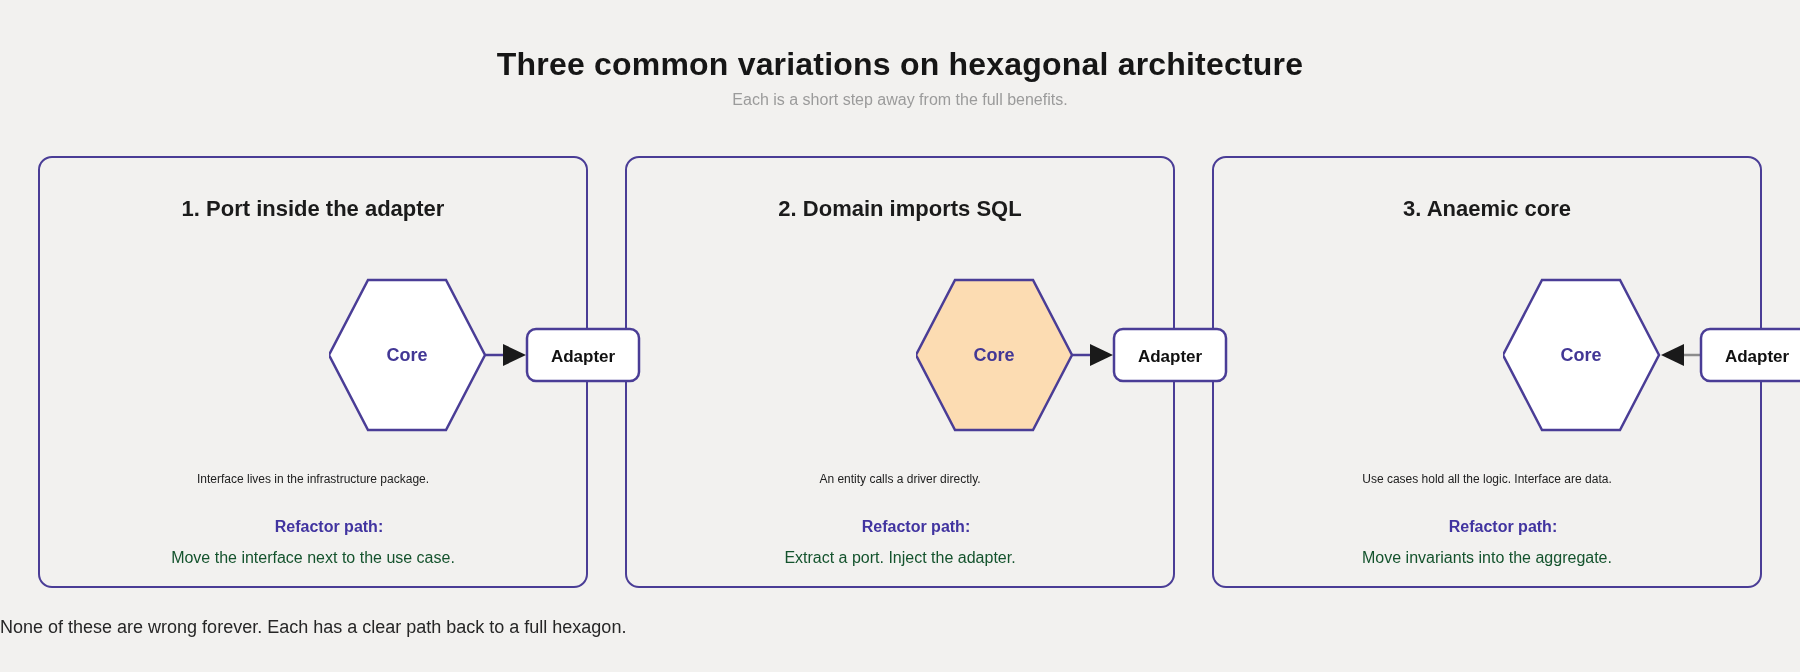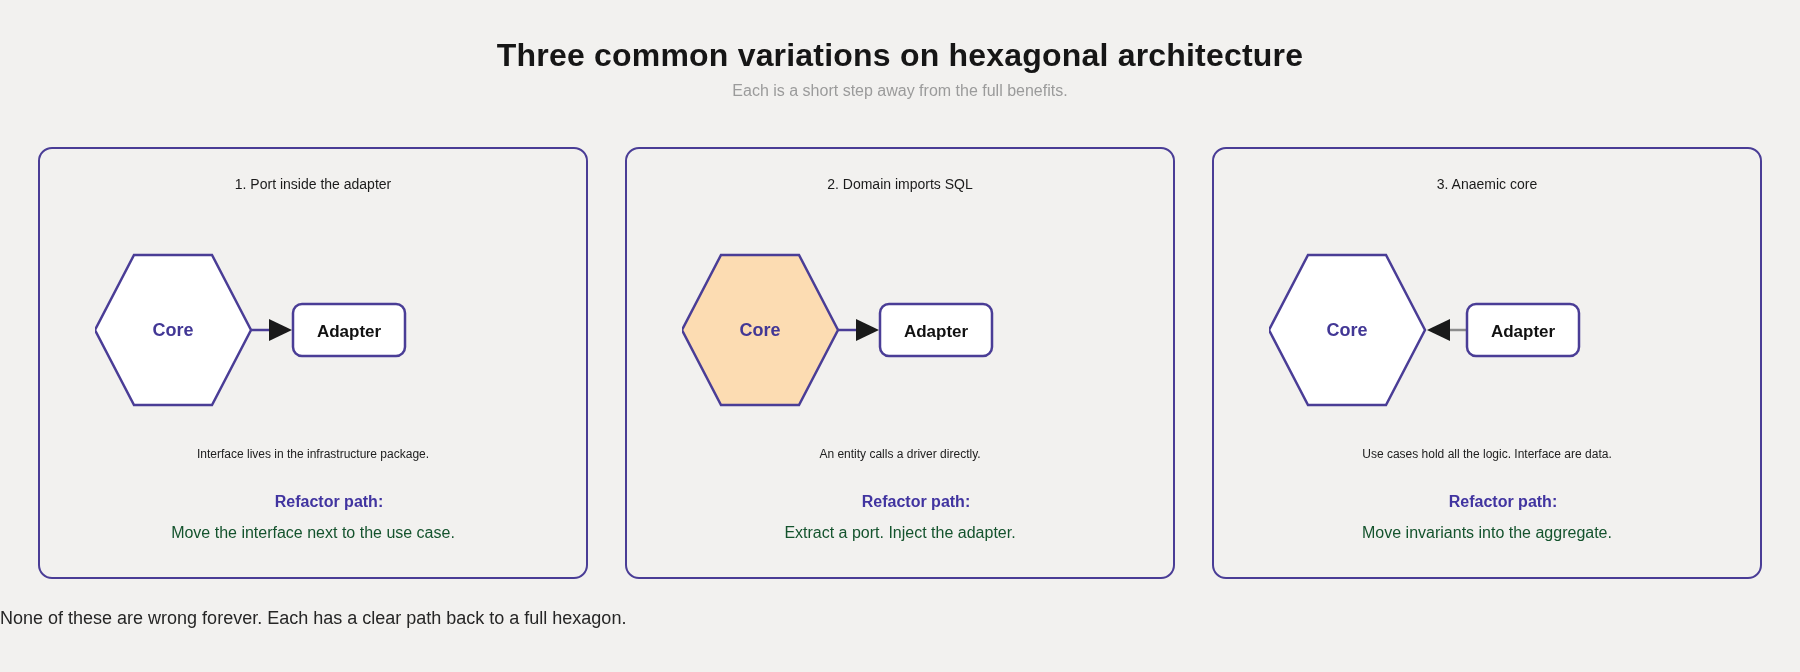"Three common variations on hexagonal" header { padding-top: 36px -> 45px }
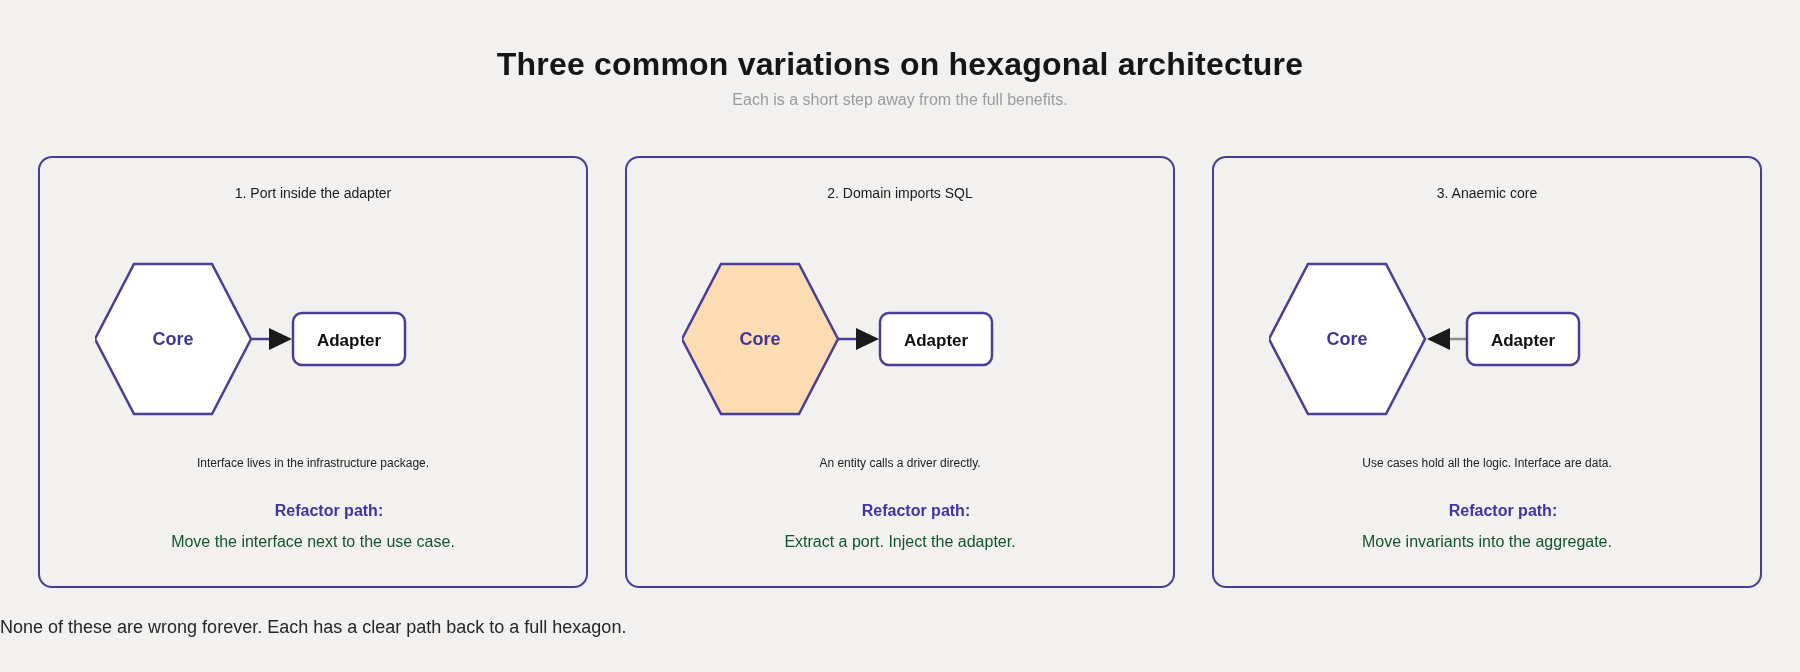"1. Port inside the adapter" .panel-heading { font-size: 14px -> 22px; font-weight: normal -> bold; margin: 0 -> 16px }
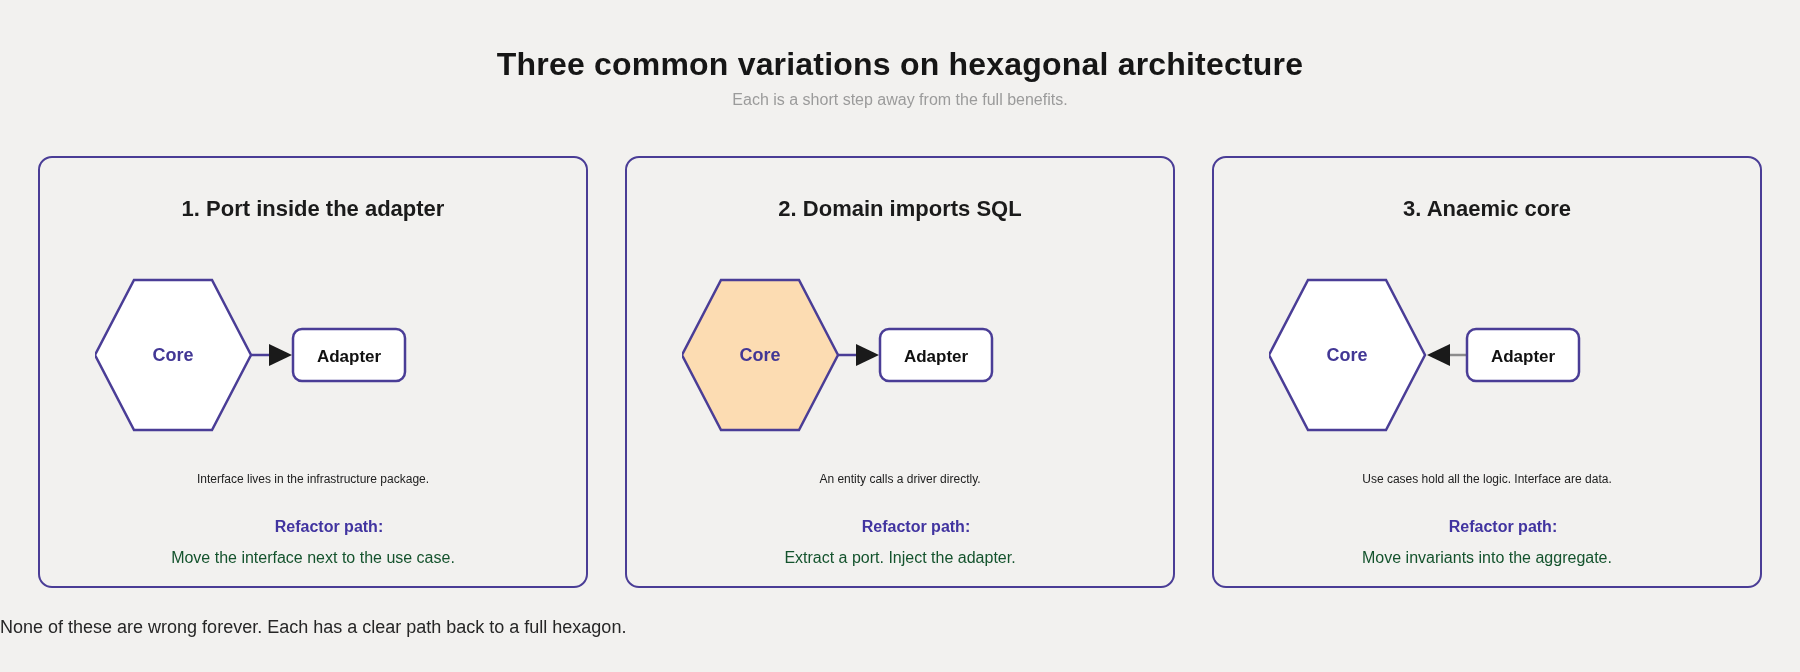"Core" .diagram { justify-content: flex-start -> flex-end }
